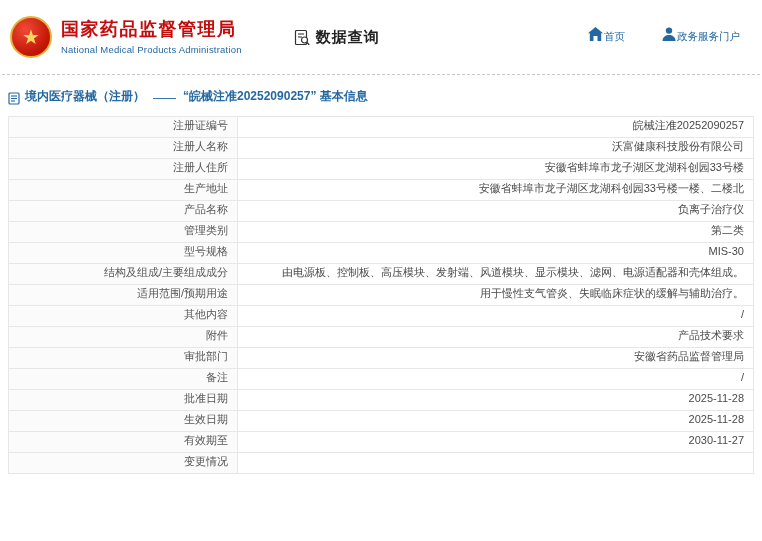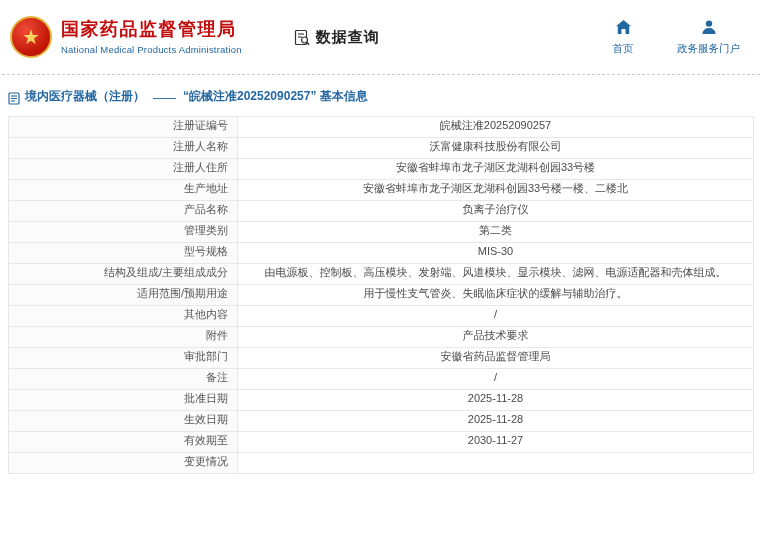"首页" .nav-item { flex-direction: column -> row }
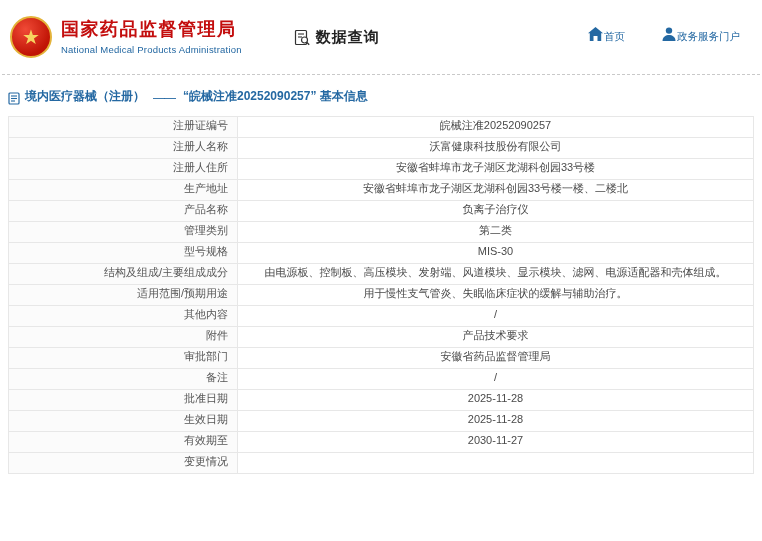"皖械注准20252090257" td.value-cell { text-align: center -> right }
